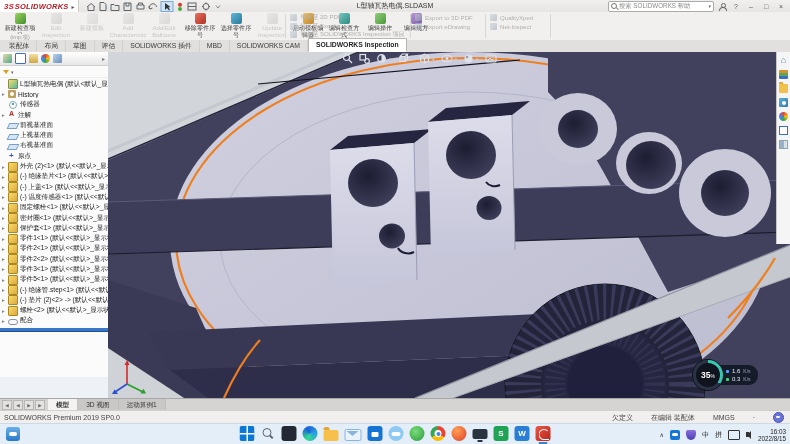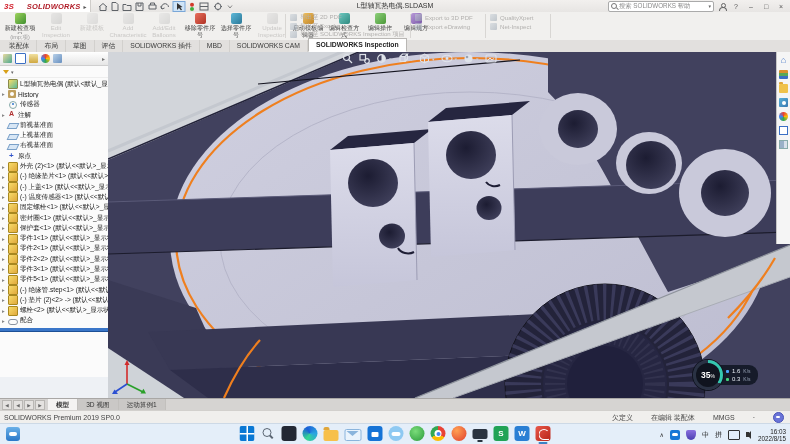"3S" .brandpre { margin-right: 13px -> 1px }
